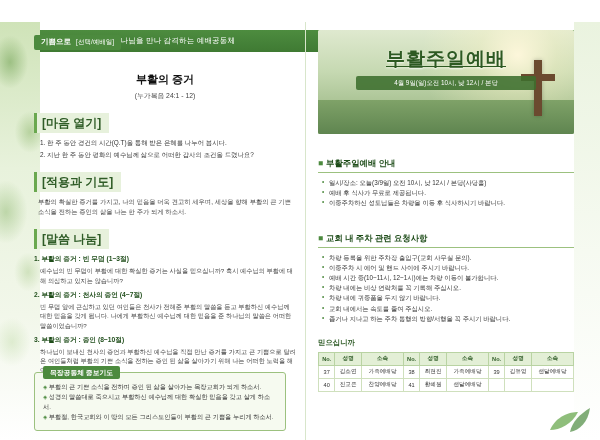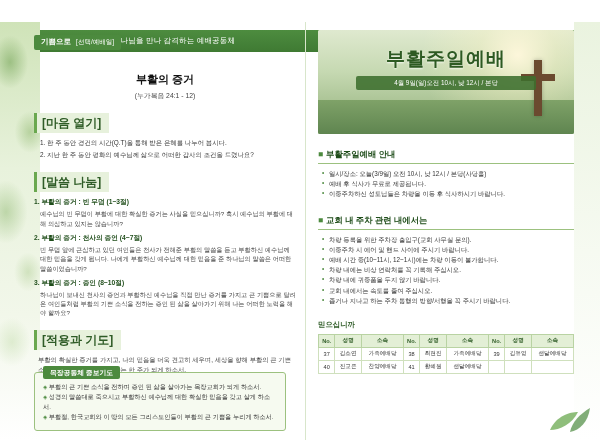"부활주일예배" .poster .ptitle { text-decoration: none -> underline }
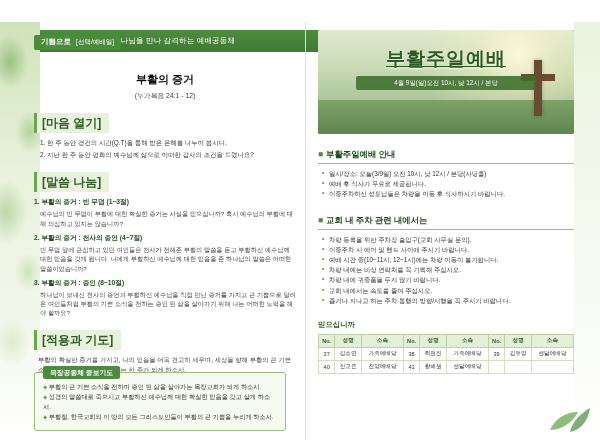"■ 부활주일예배 안내" .r-sec { margin-top: 15px -> 24px }
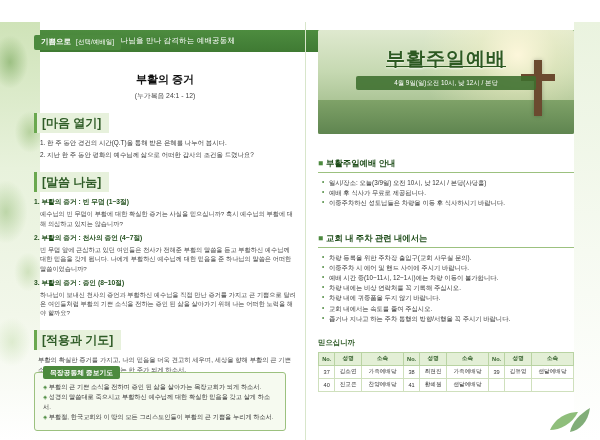"[말씀 나눔]" div.blk { order: before "[적용과 기도]" -> after "[적용과 기도]" }
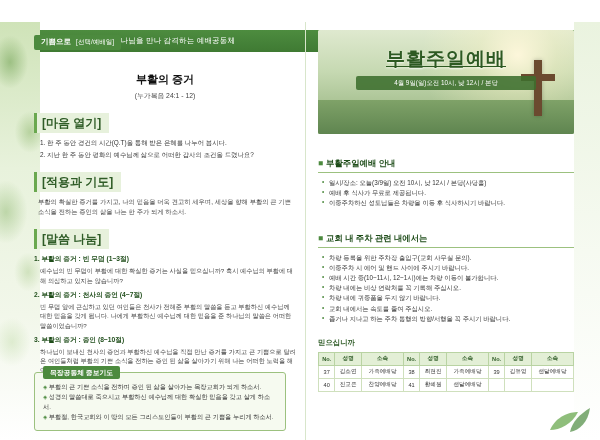"교회 내 주차 관련 내에서는" span { text: 내에서는 -> 요청사항 }
